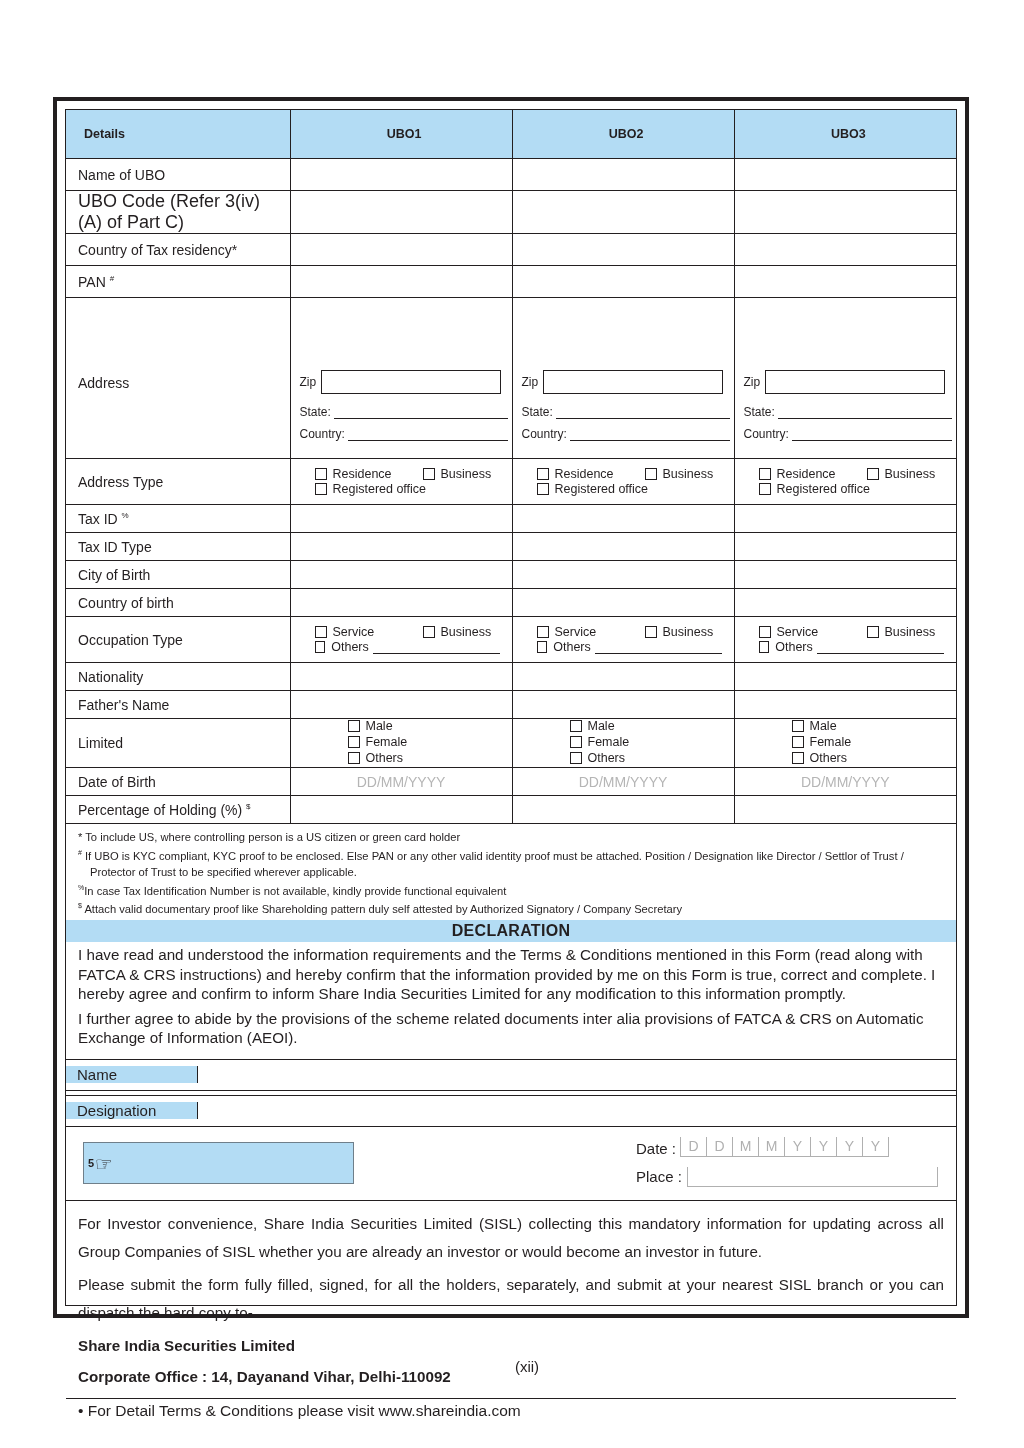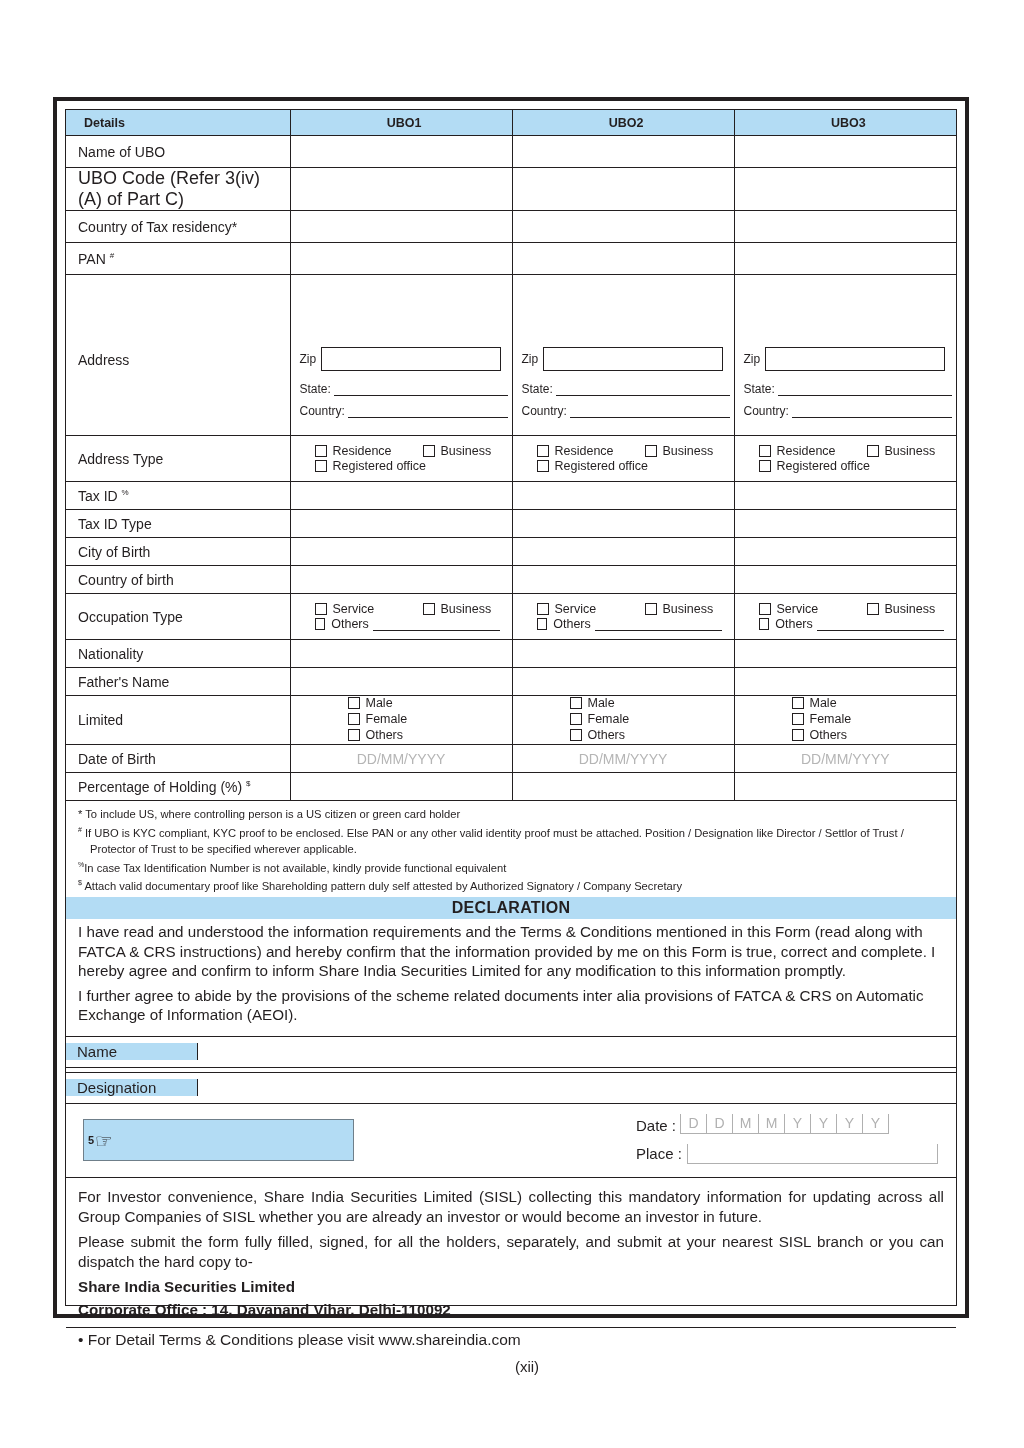"Details" table.ubo th { height: 25px -> 48px }
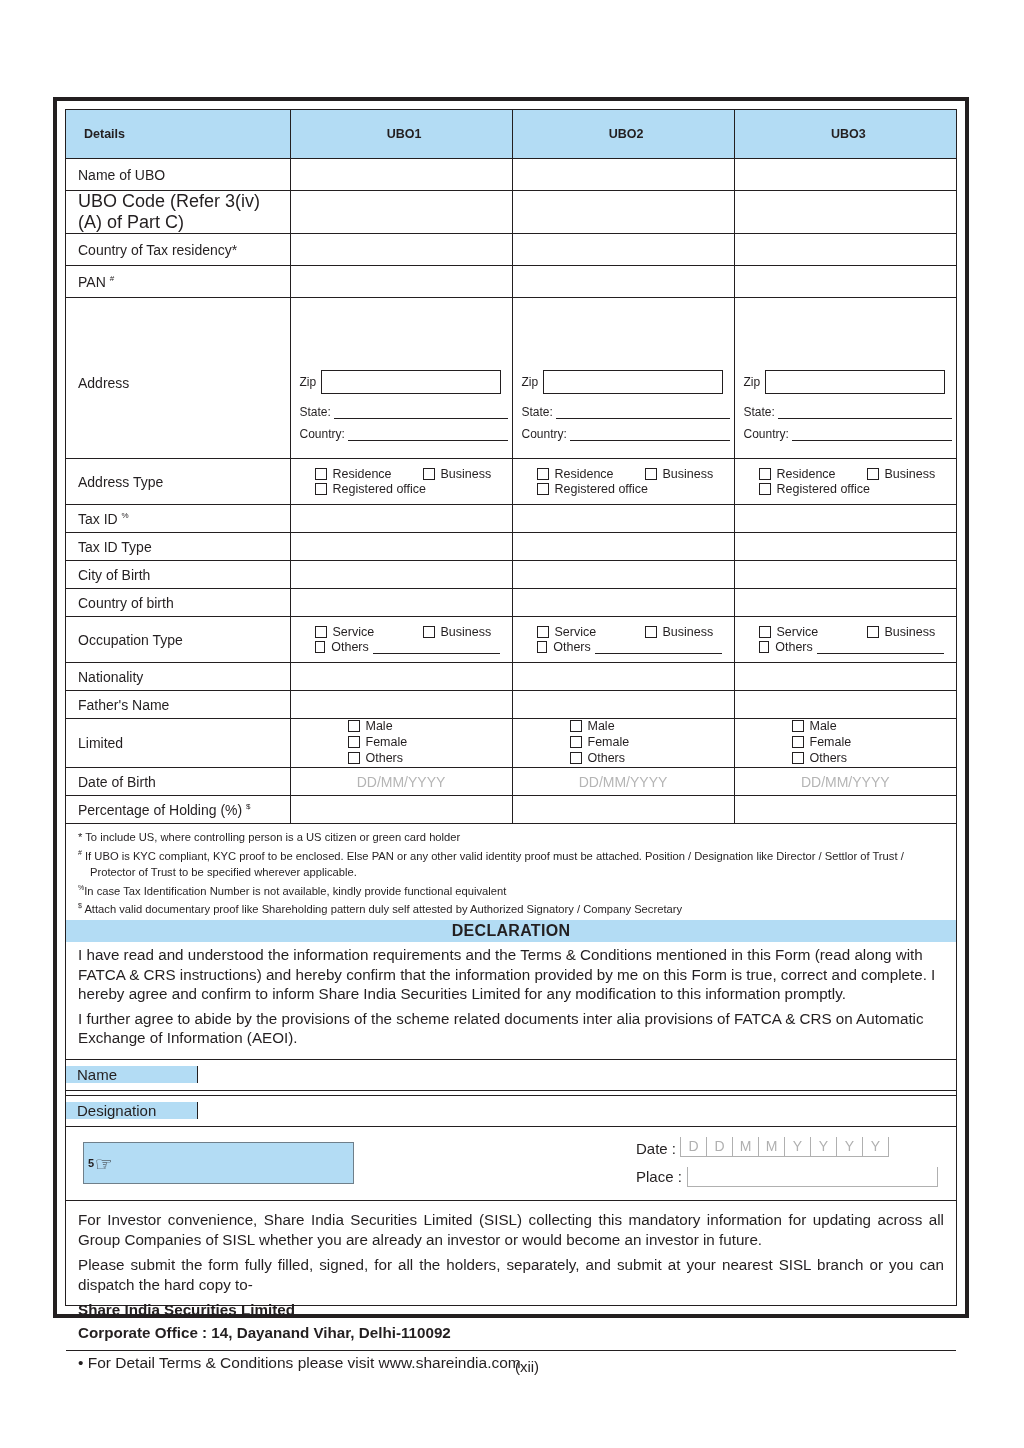"For Investor convenience, Share India" .info { line-height: 20px -> 28px }
